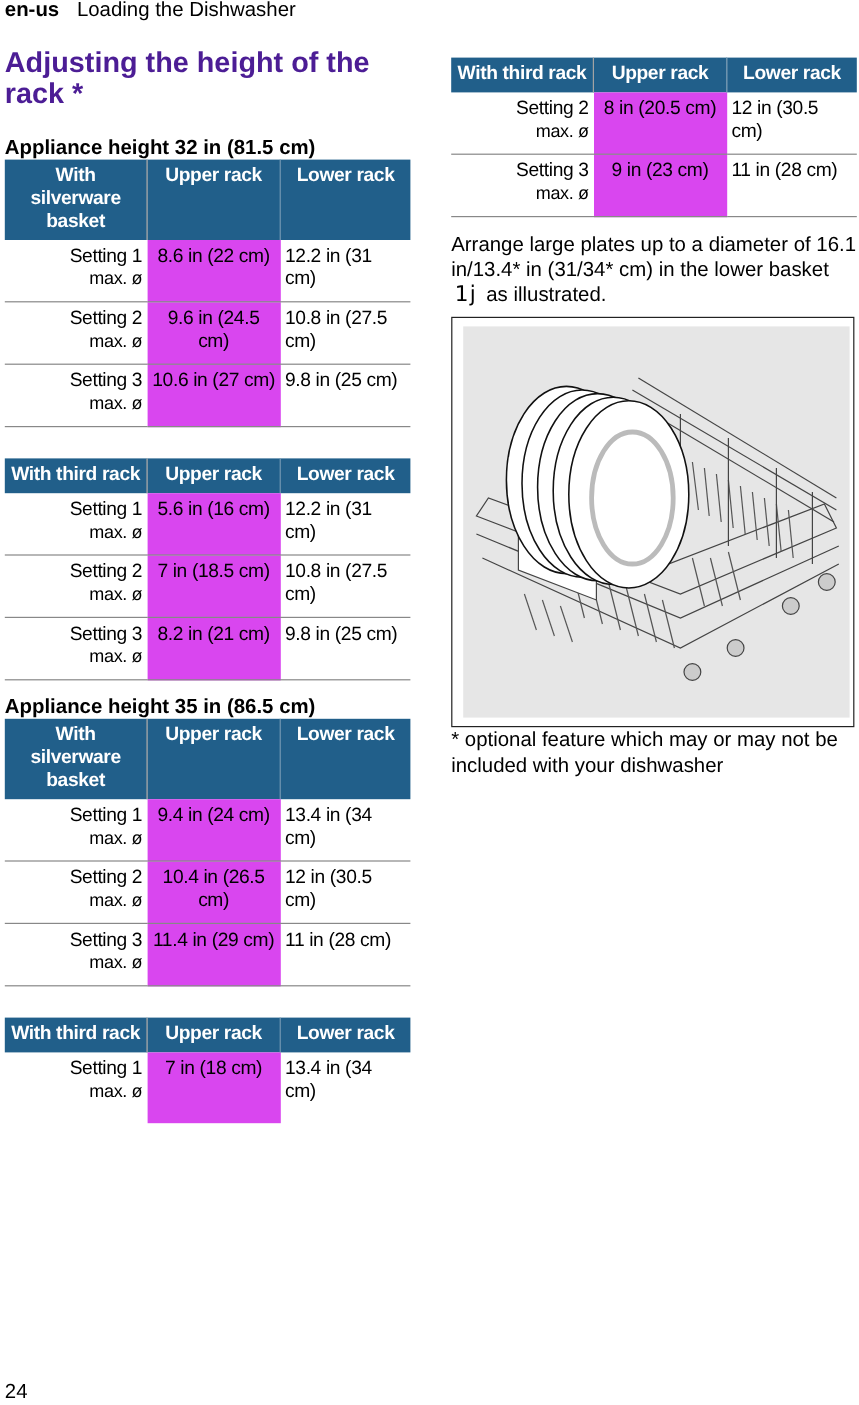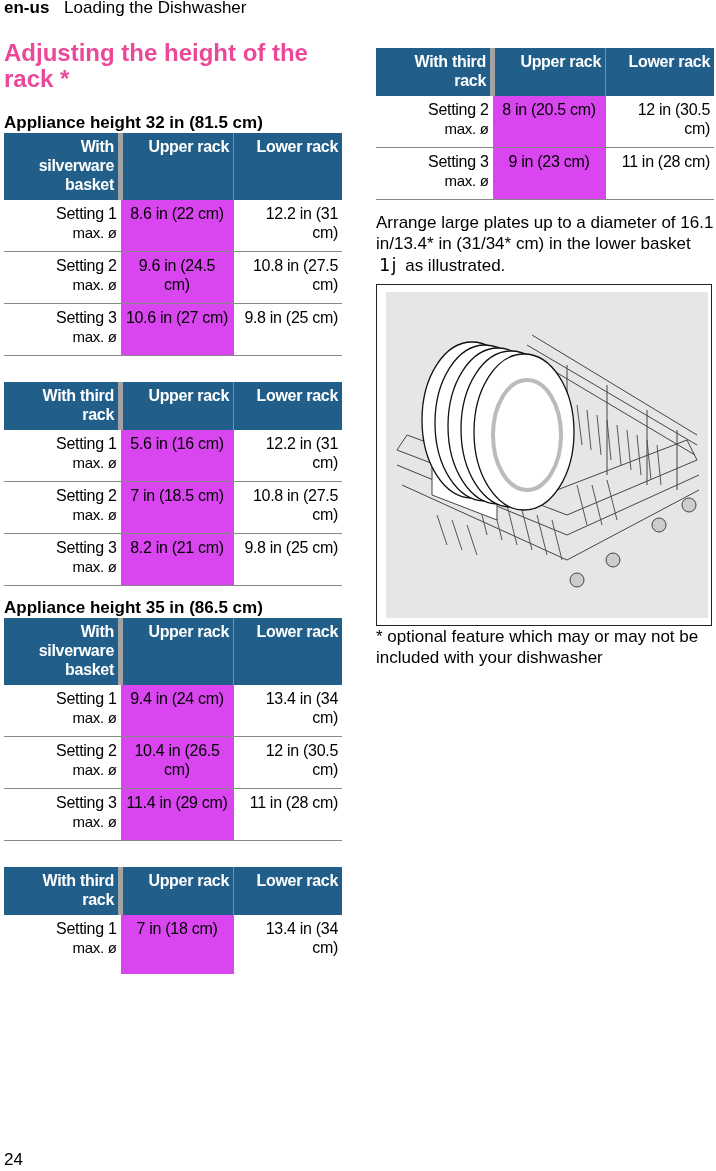"Adjusting the height of the" h1 { color: #ec4899 -> #4c1d95 }
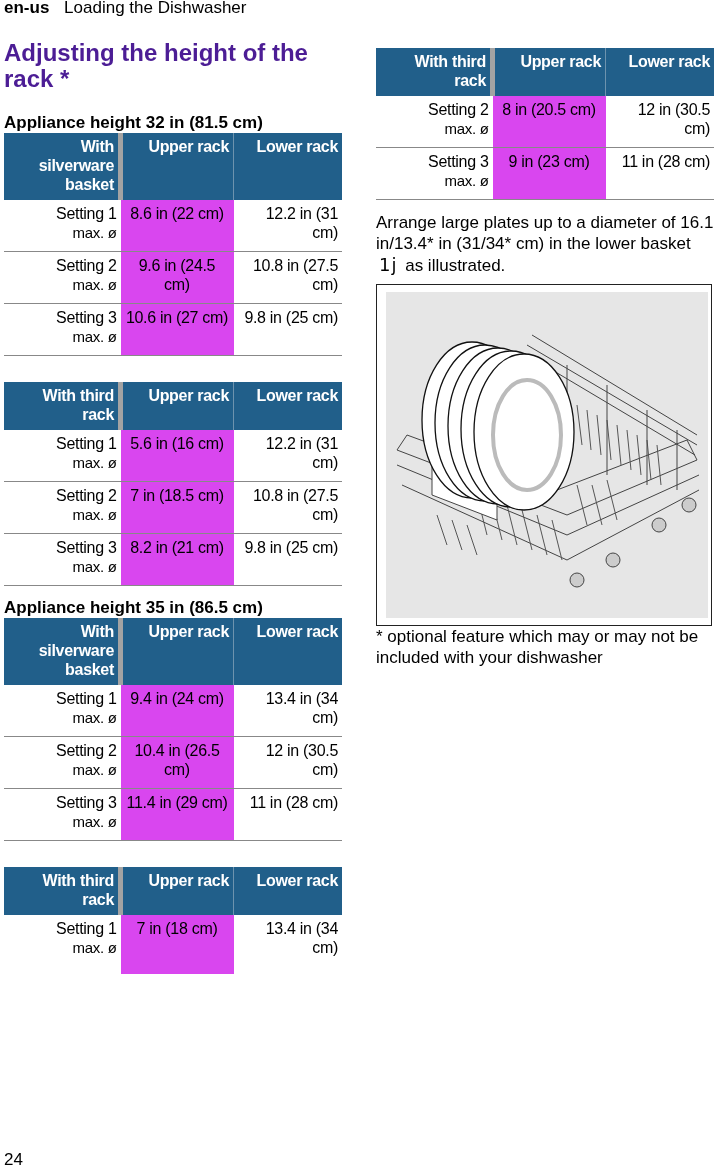"With third rack" th { text-align: right -> center }
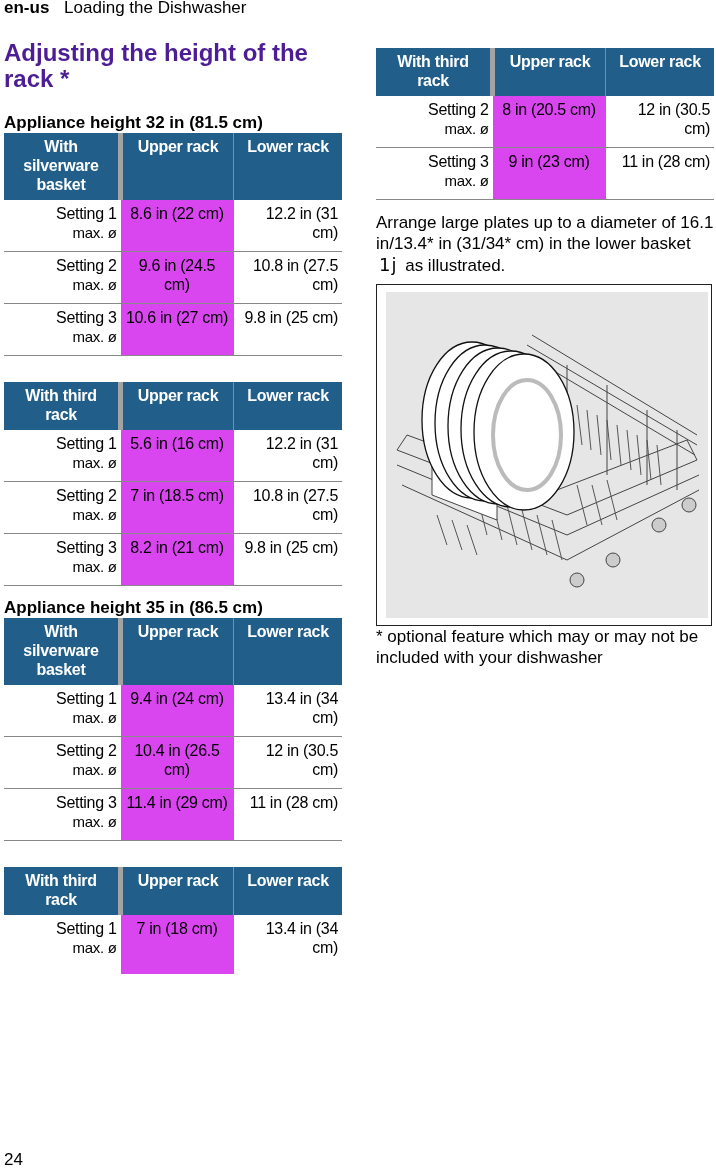"Upper rack" th.c2 { border-left: 5px solid #a3a3a3 -> 1px solid #a3a3a3 }
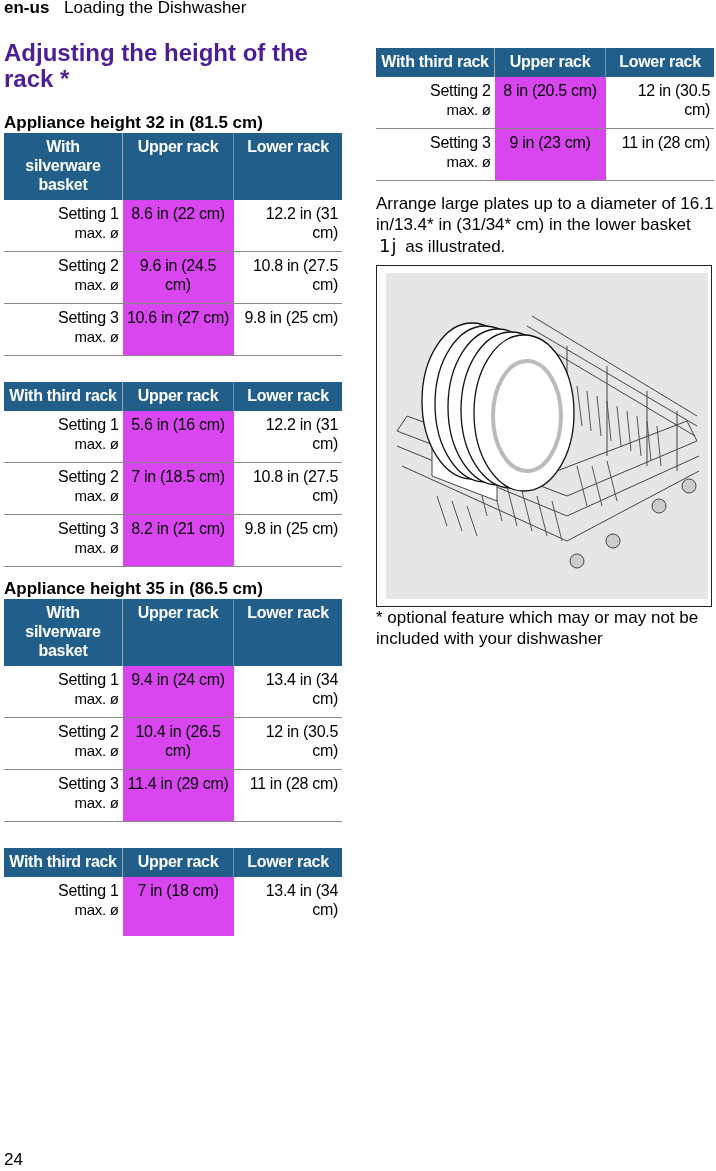"12 in (30.5 cm)" td.c3 { text-align: right -> left }
